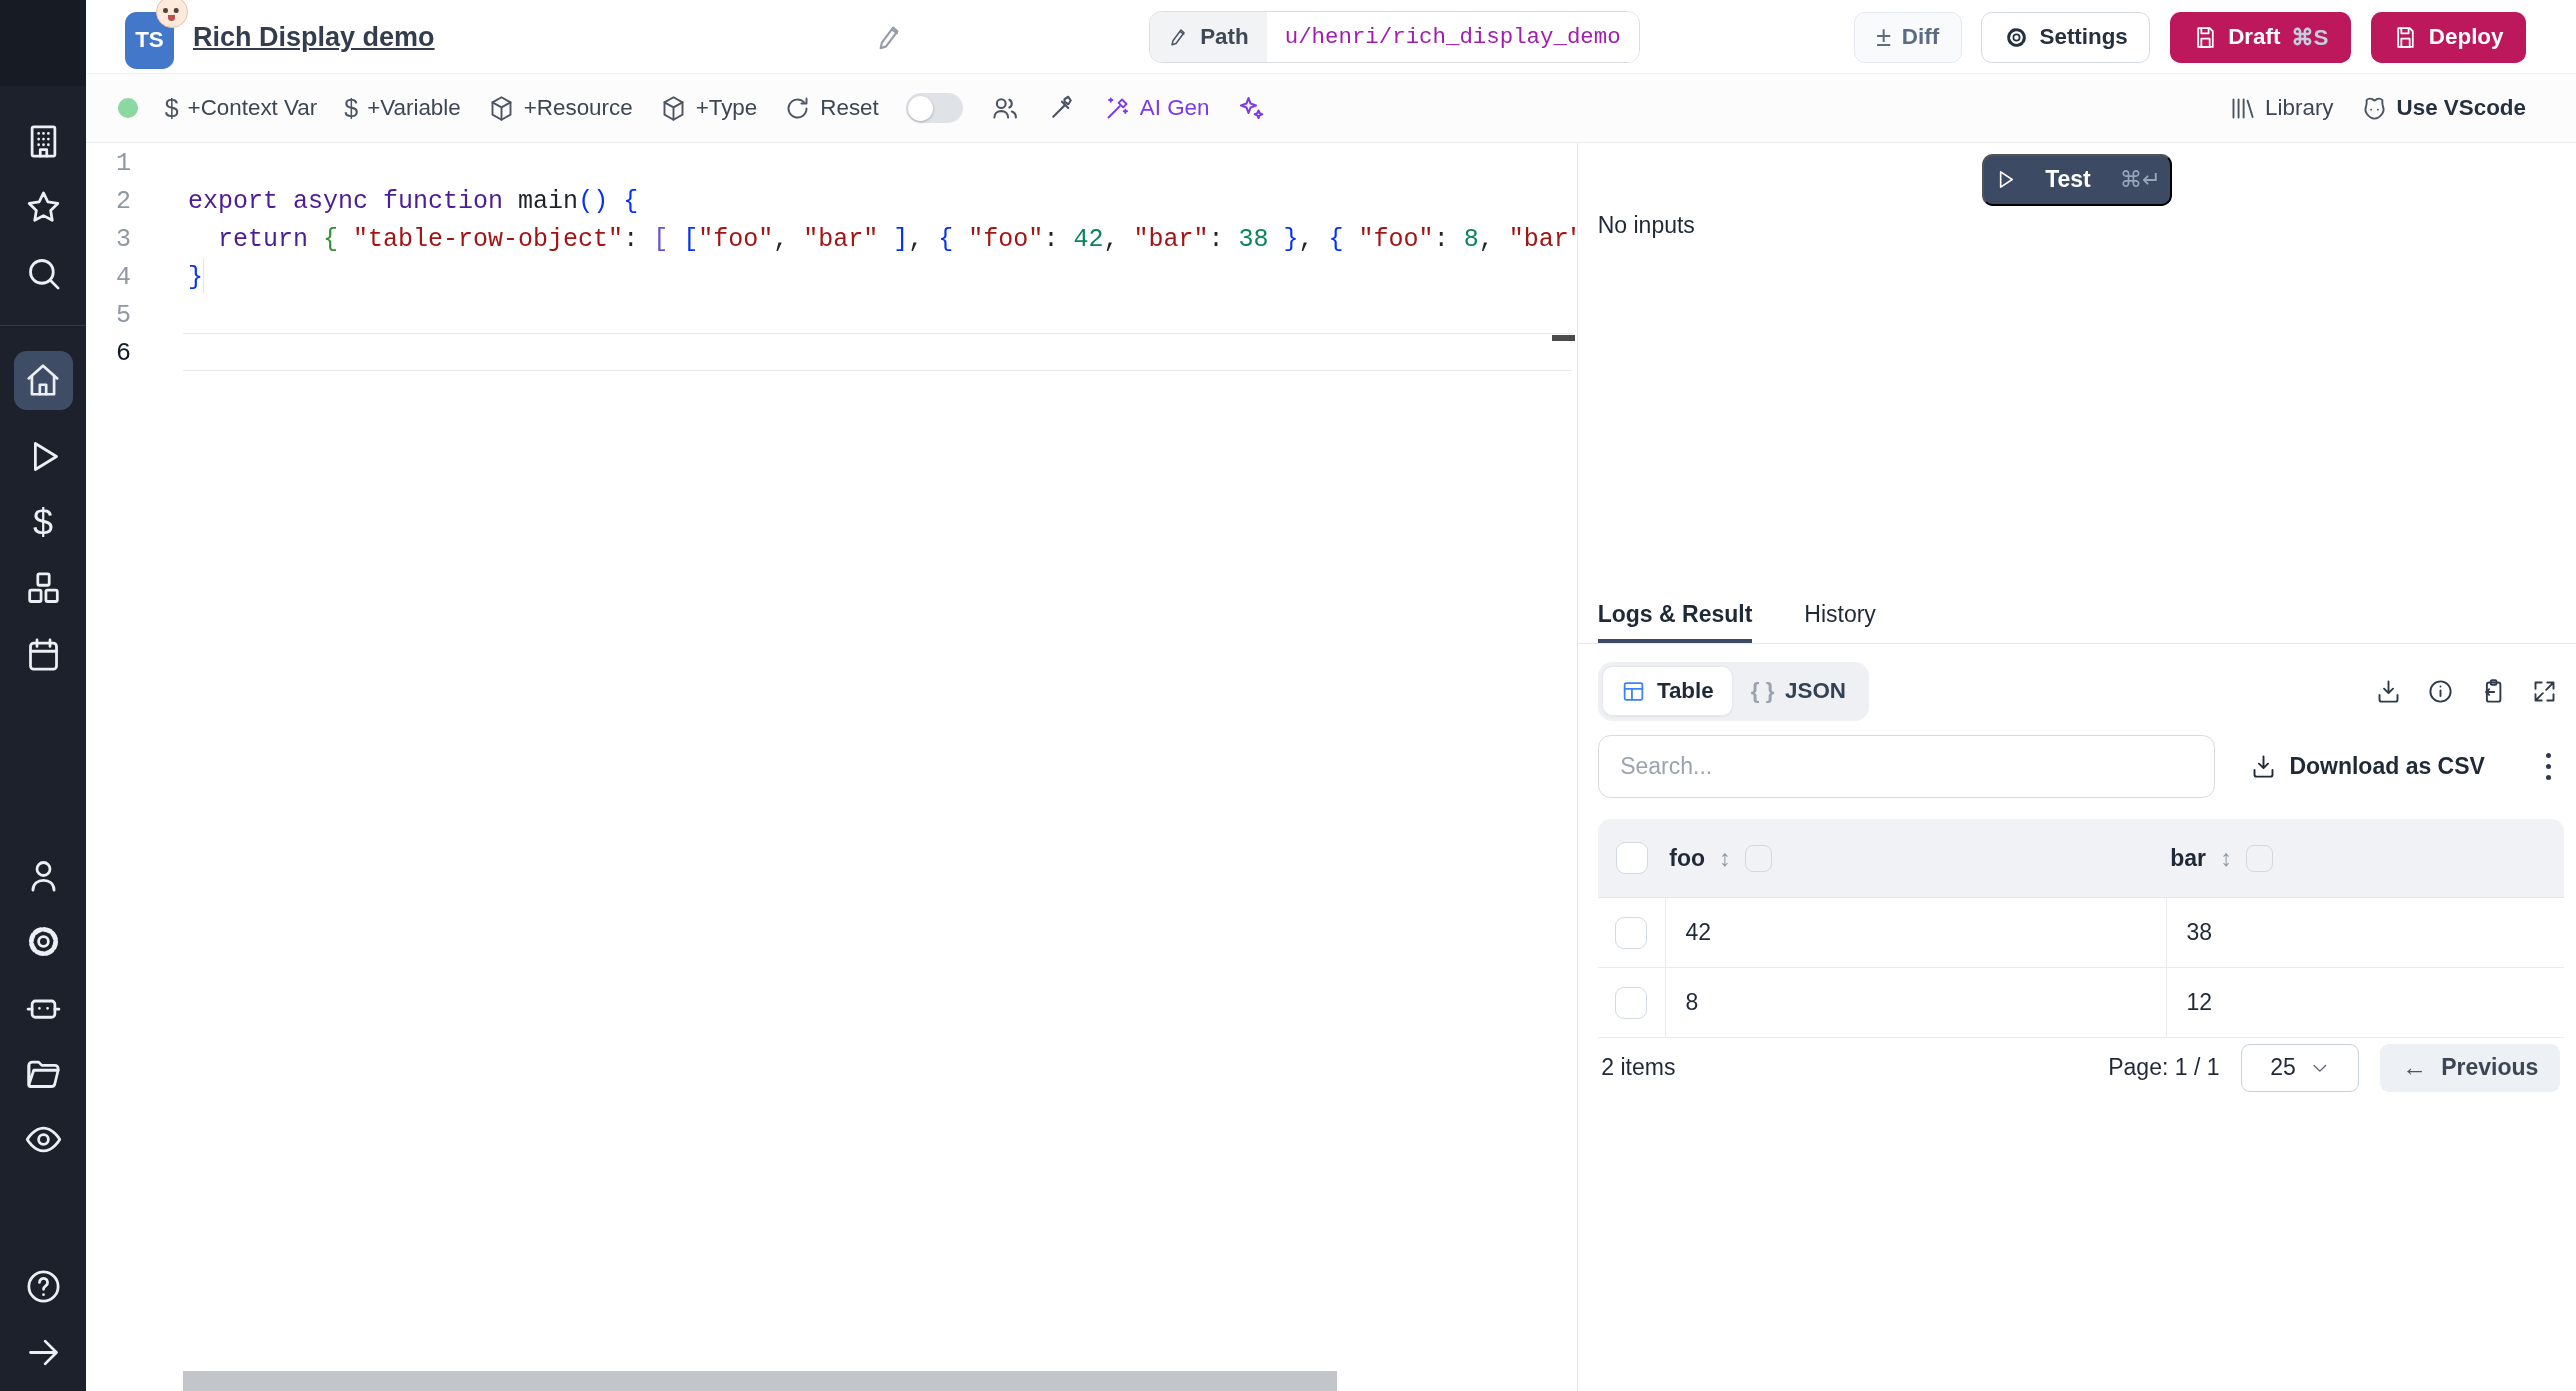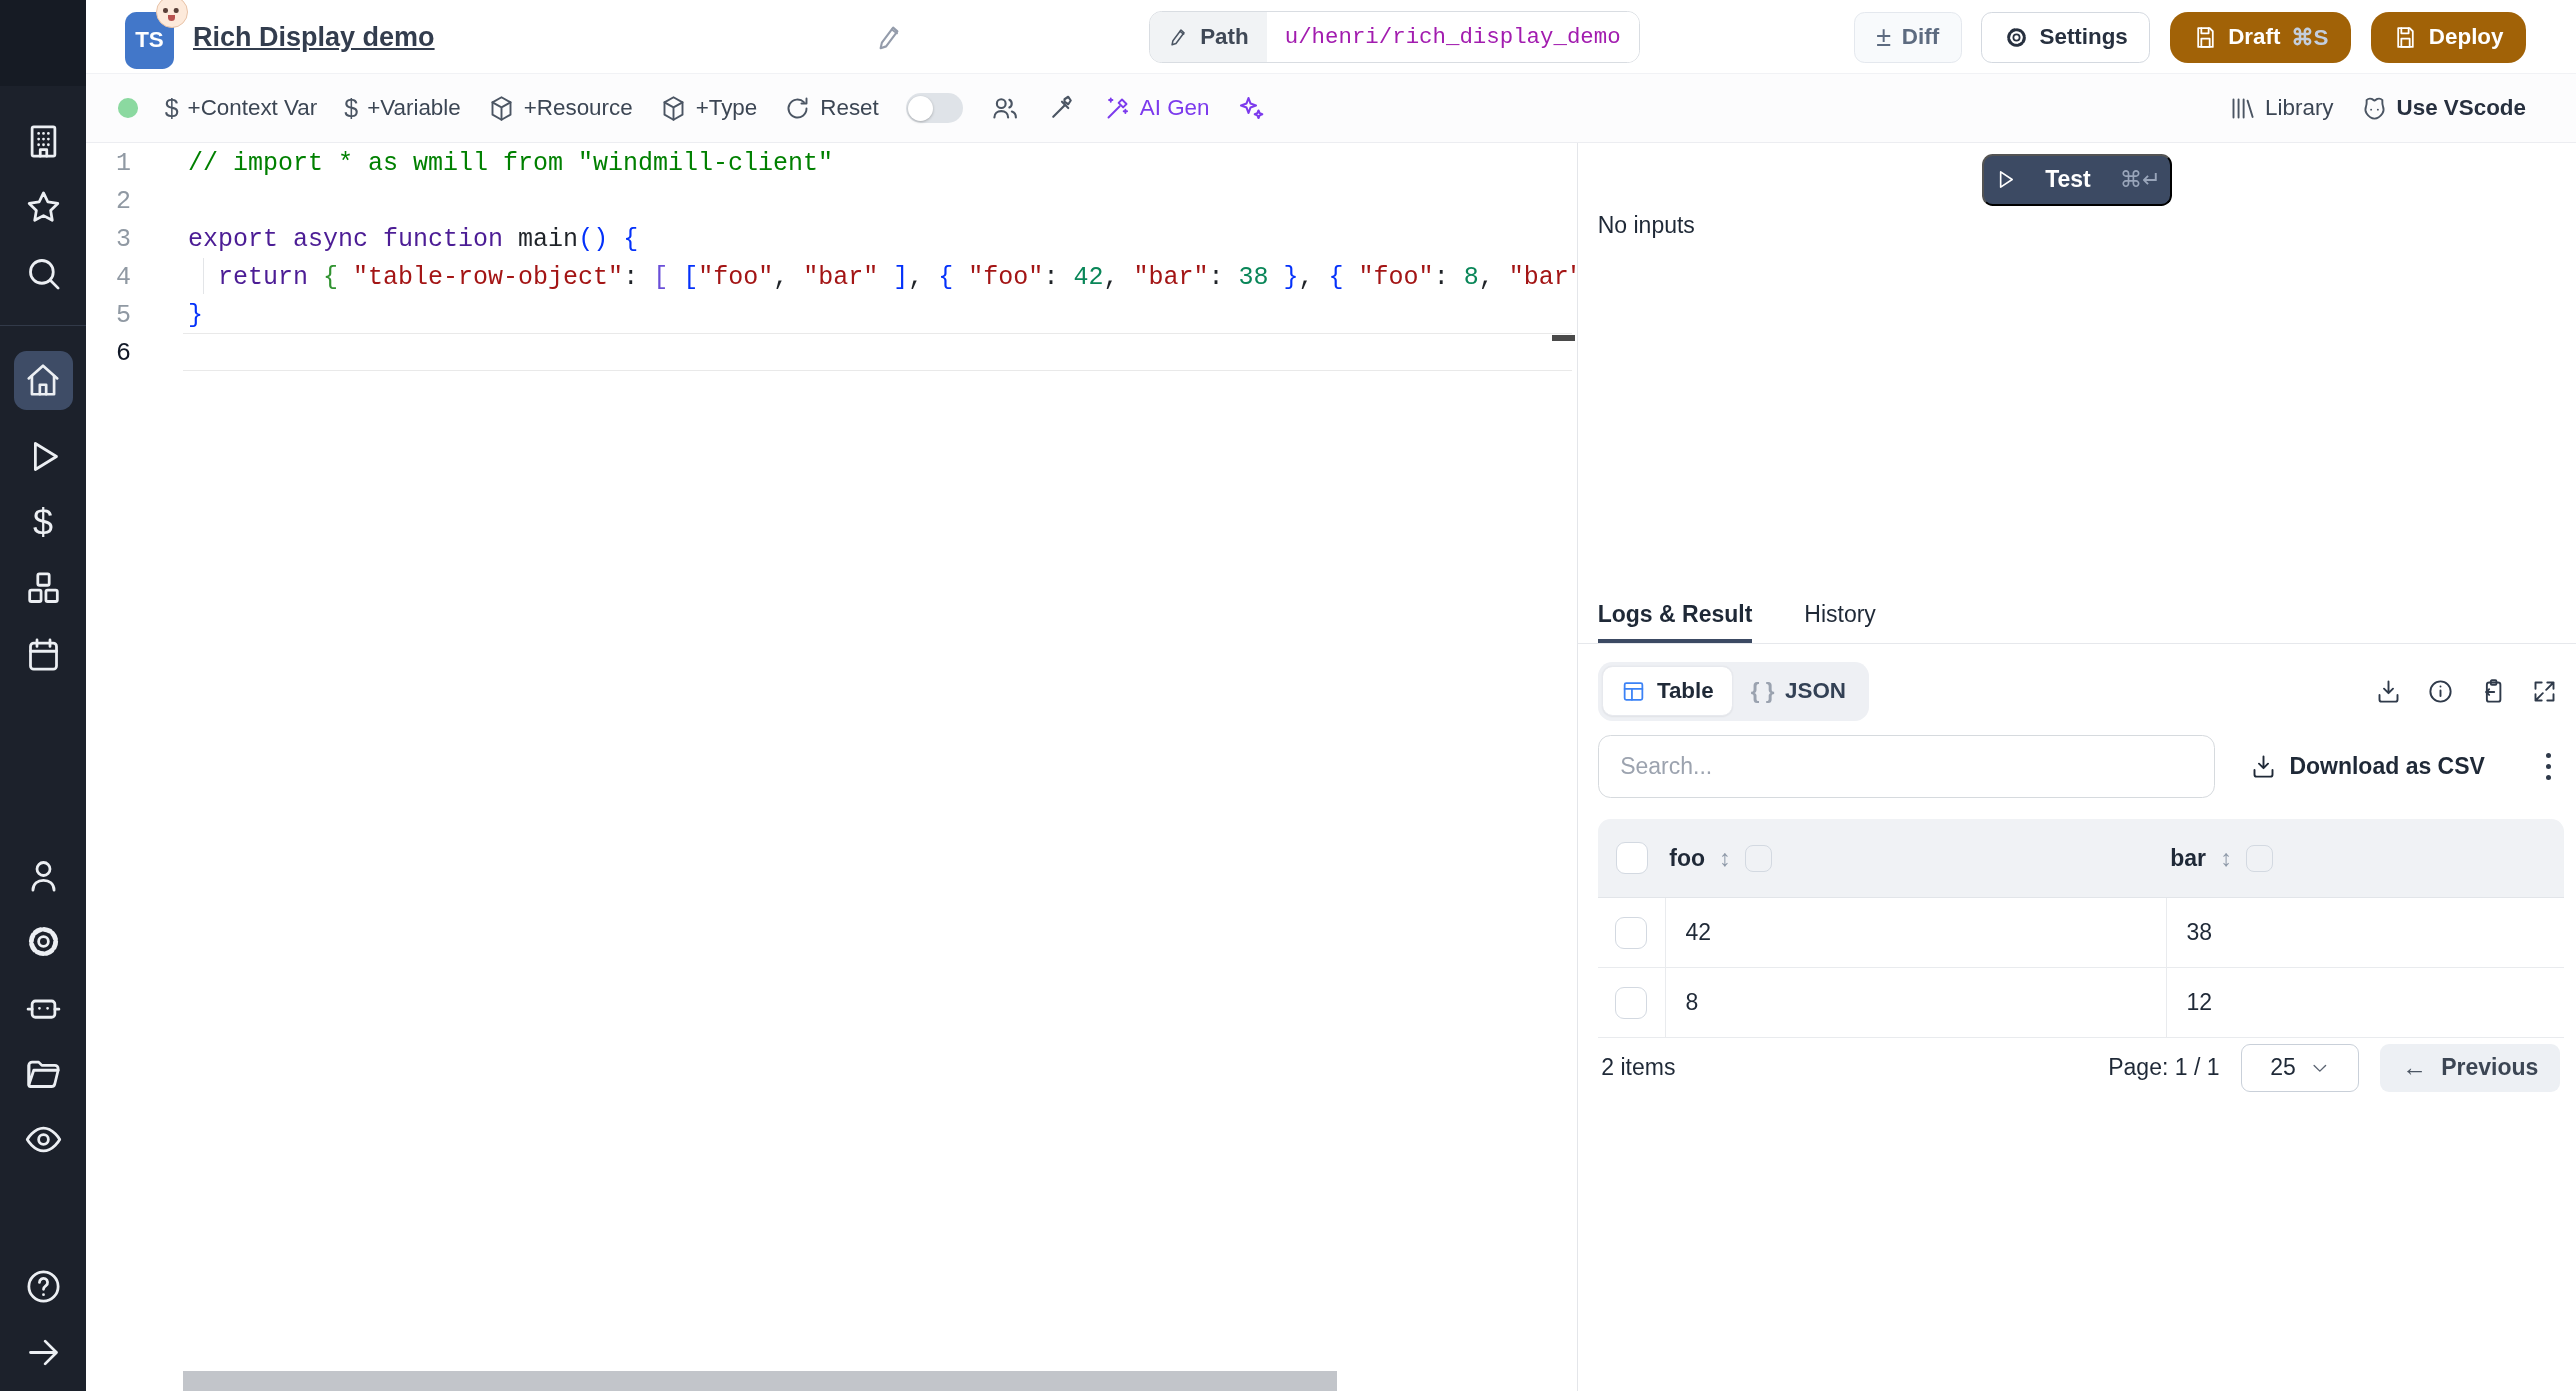"Draft" #btn-draft,#btn-deploy { background: #a16207 -> #be185d; border-radius: 18px -> none }
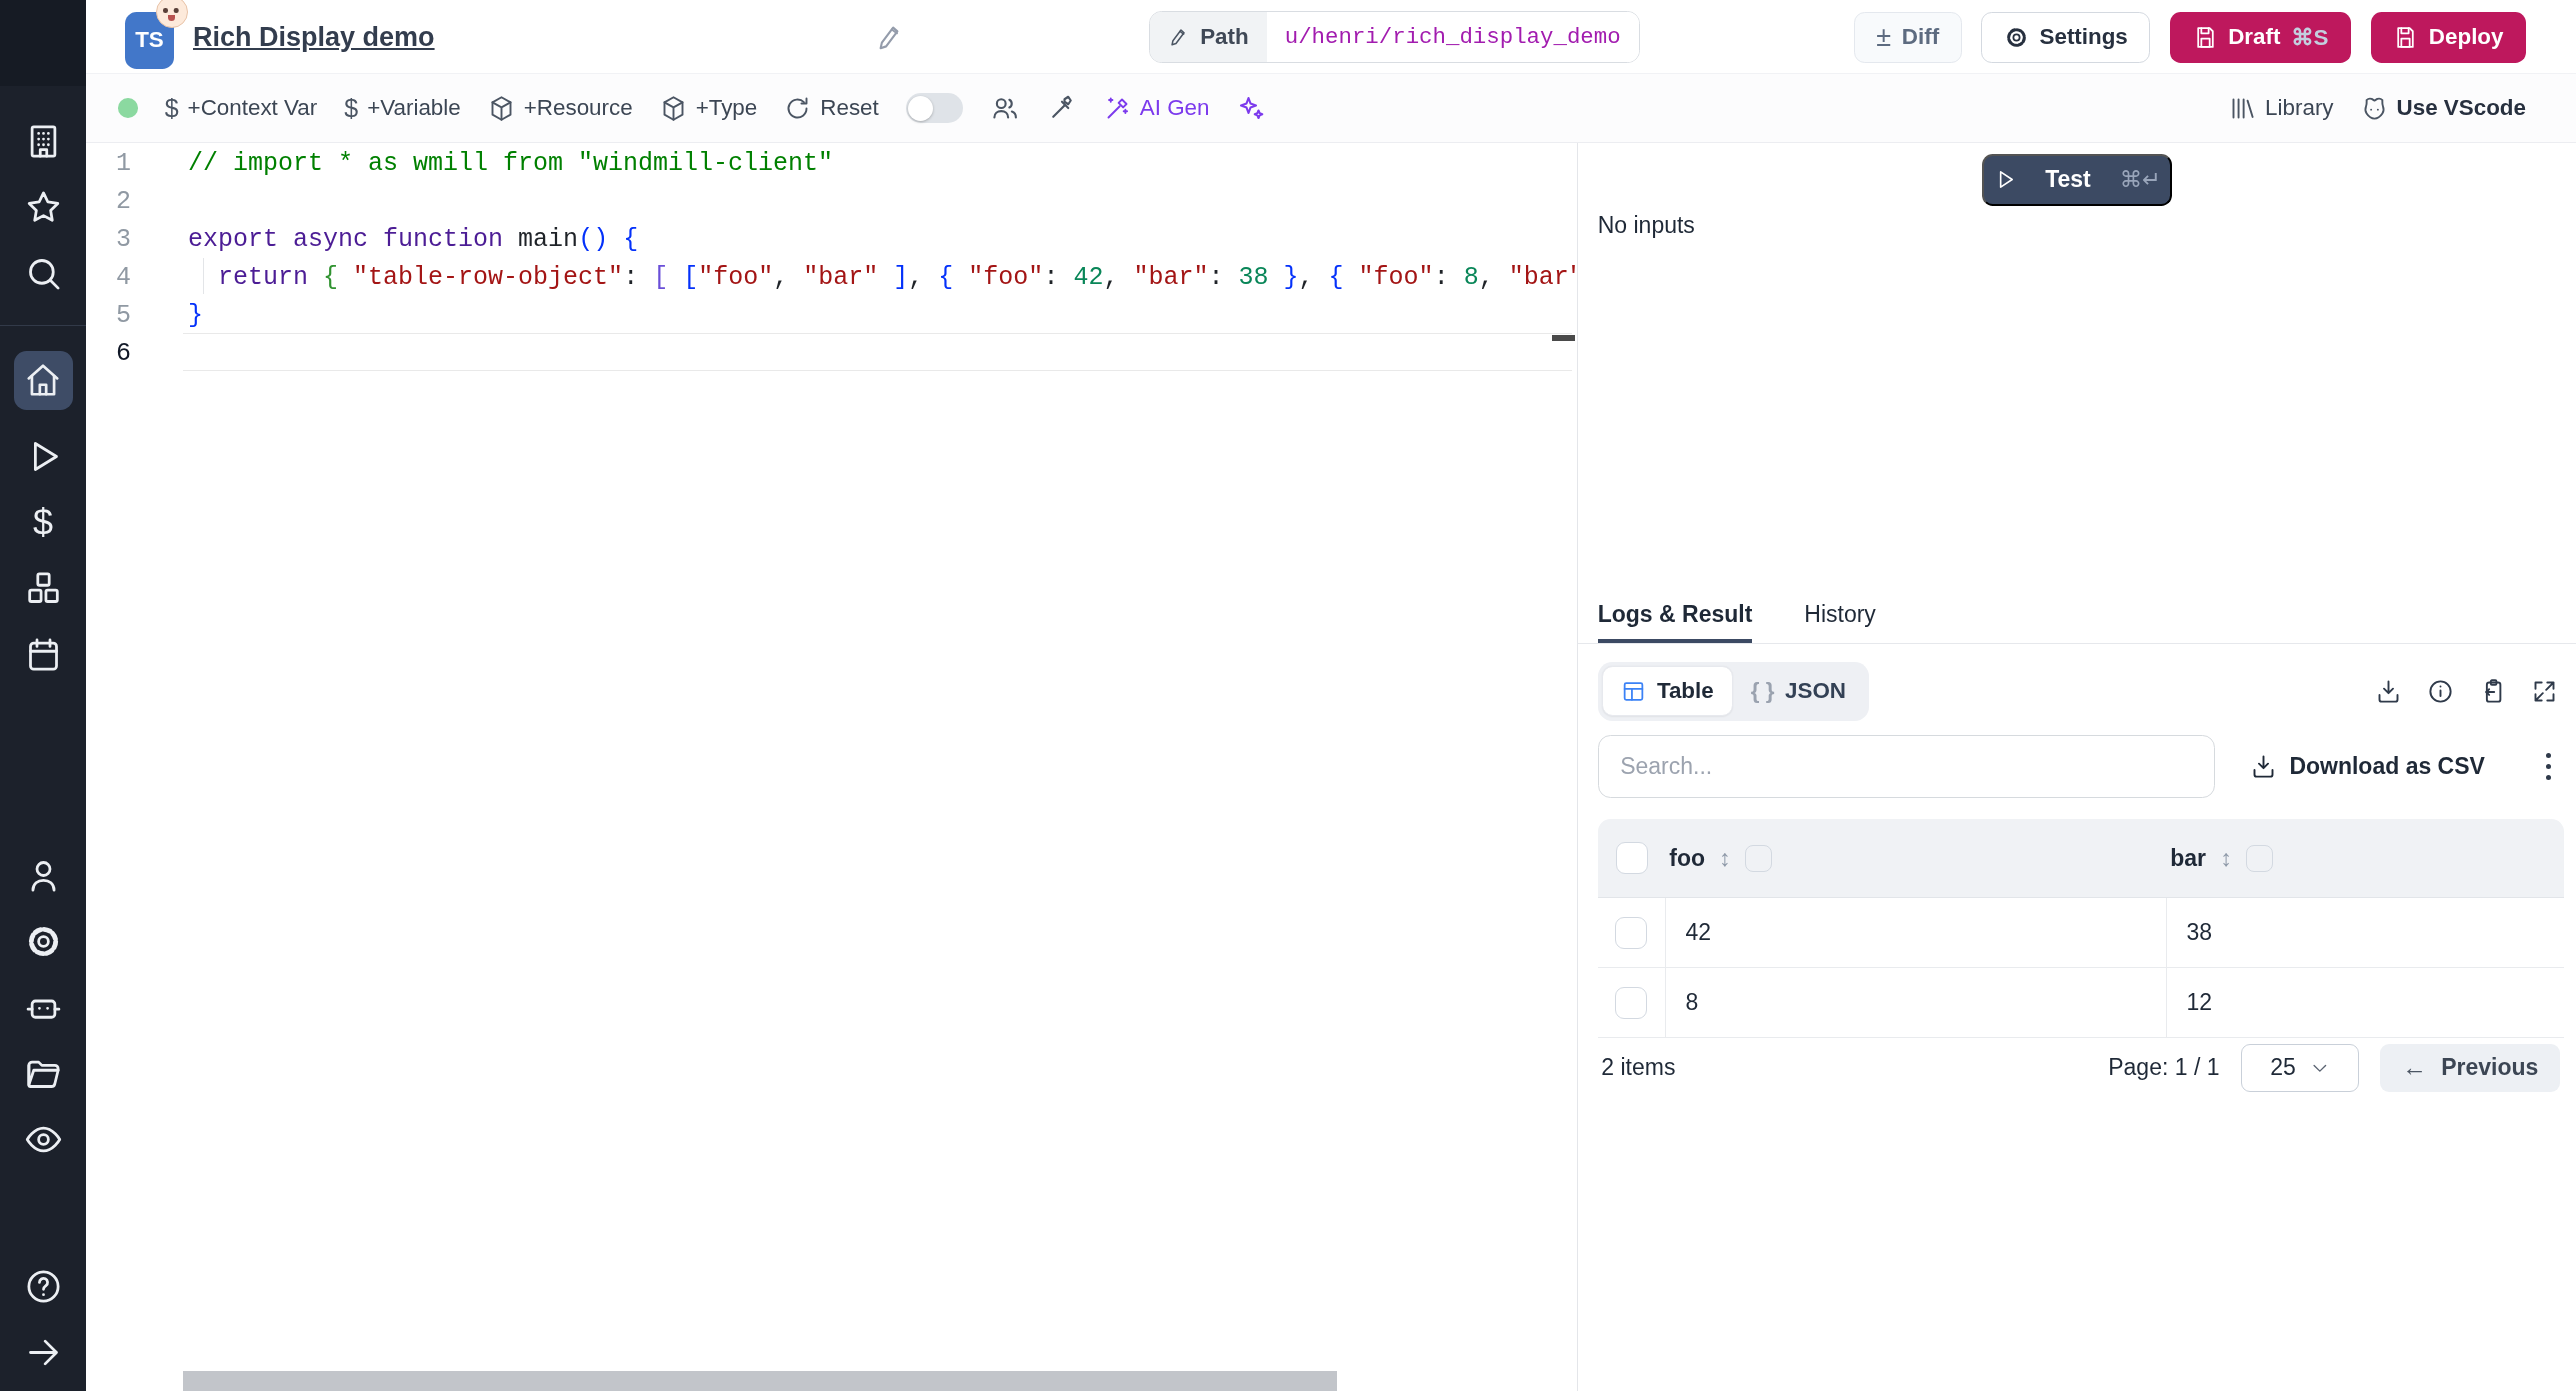"// import * as wmill" div.code-line { html: <div><span>// import * as wmill from "windmill-client"</span></div> -> none }
